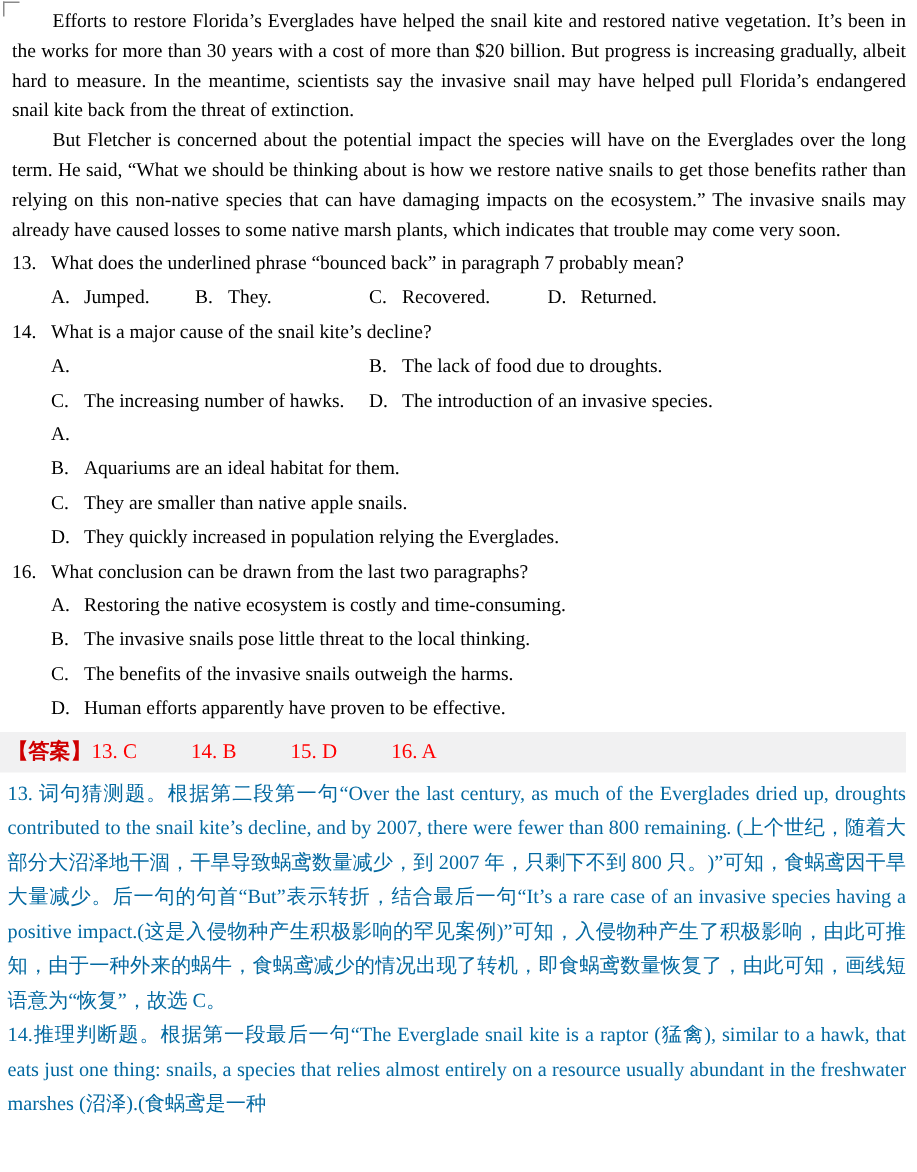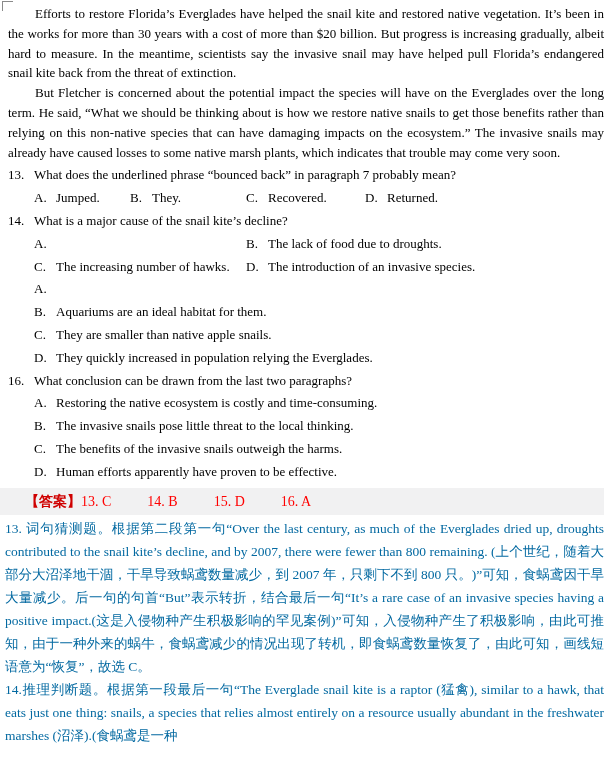"【答案】13. C 14. B 15." .answer-line { margin-left: 20px -> none }
